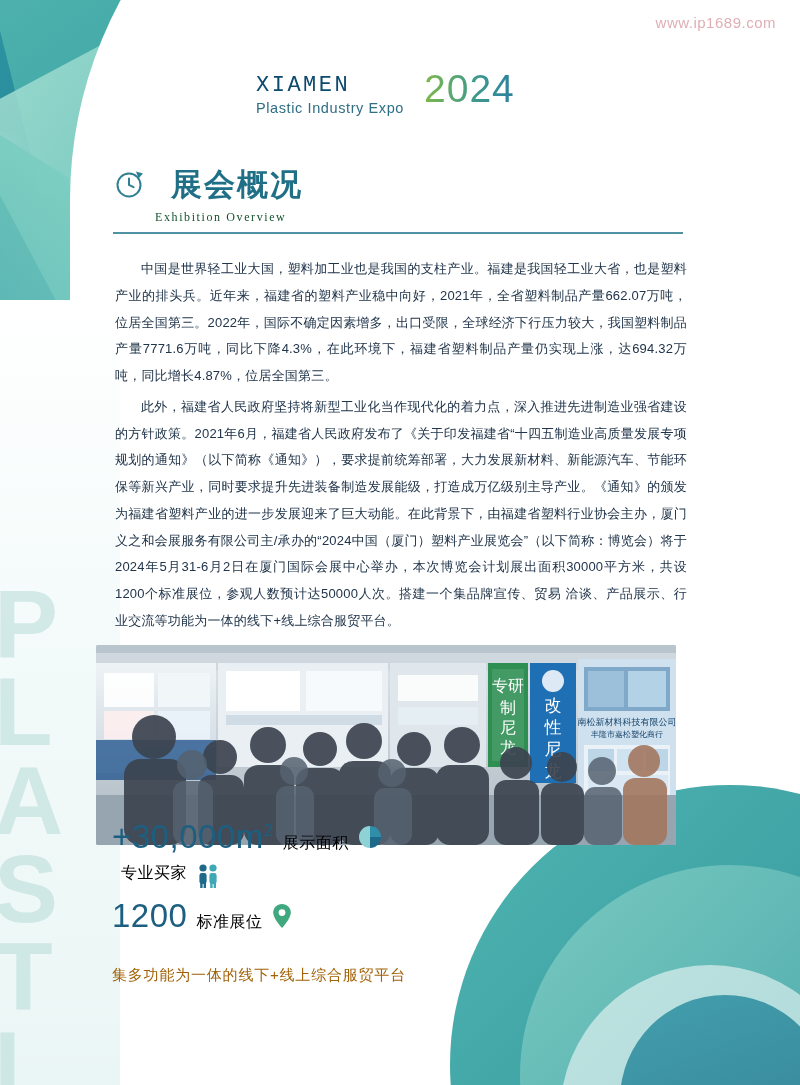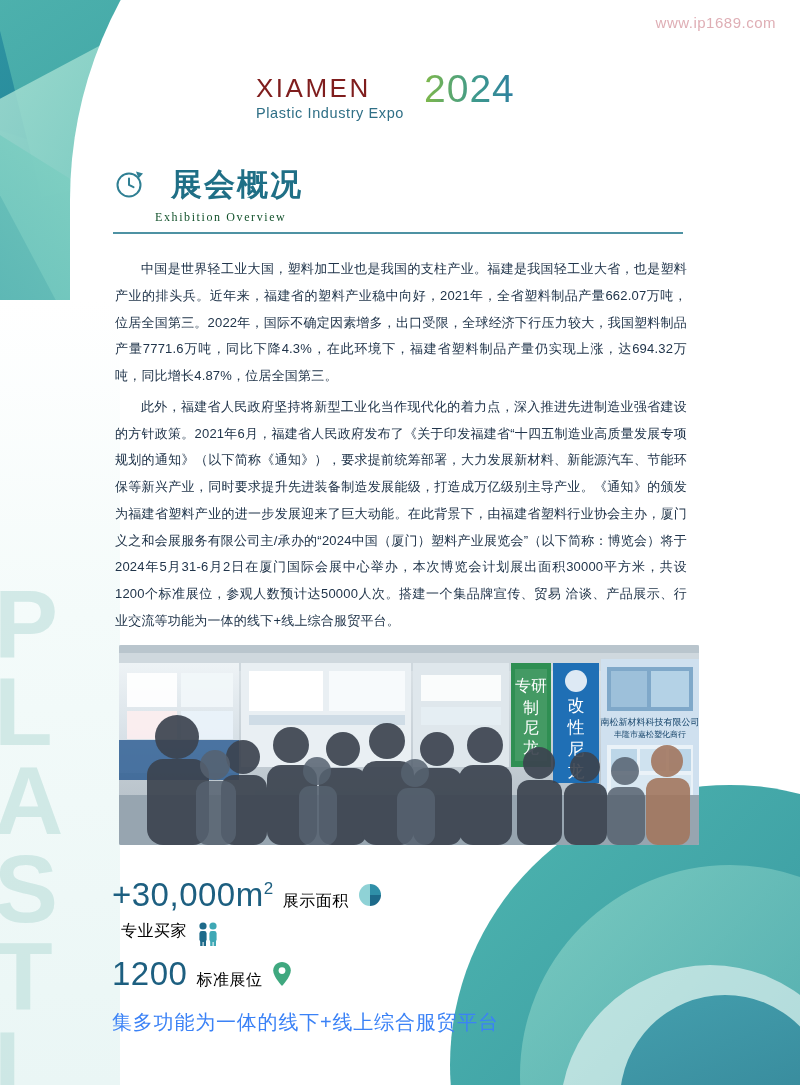"XIAMEN" .logo-text .logo-city { color: #7f1d1d -> #0c4a6e; font-family: Liberation Sans, sans-serif -> Liberation Mono, monospace; font-size: 26px -> 22px }
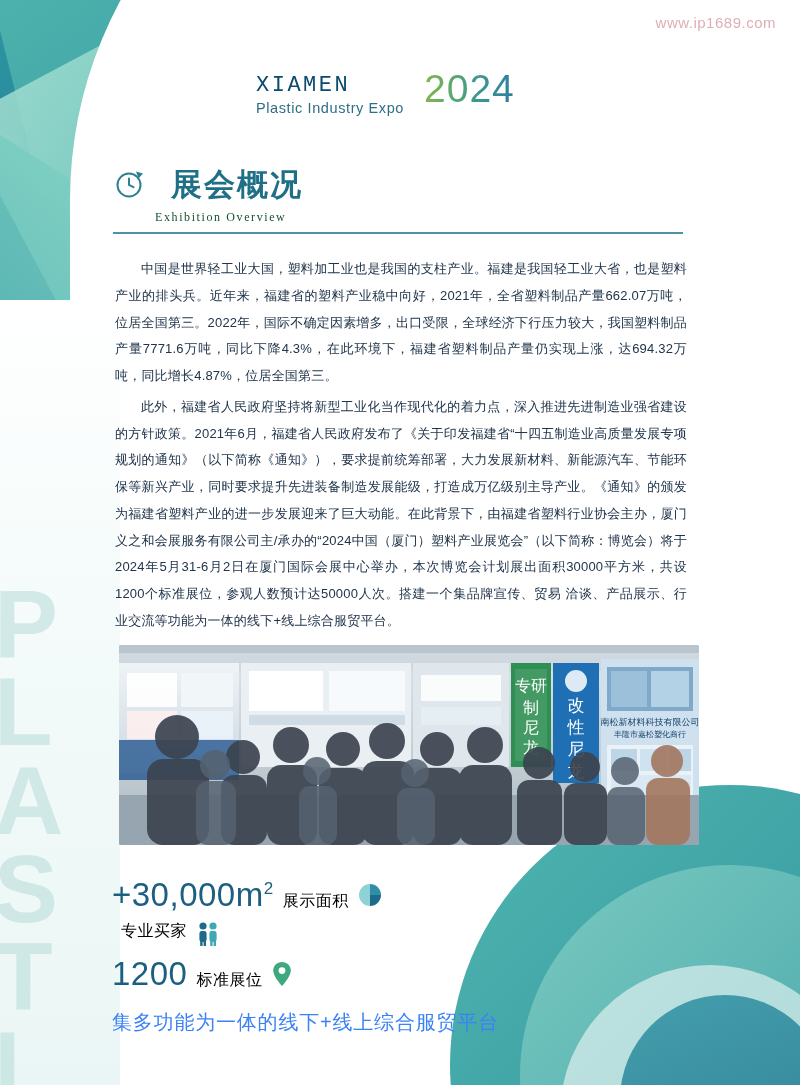"专研" .photo { left: 119px -> 96px }
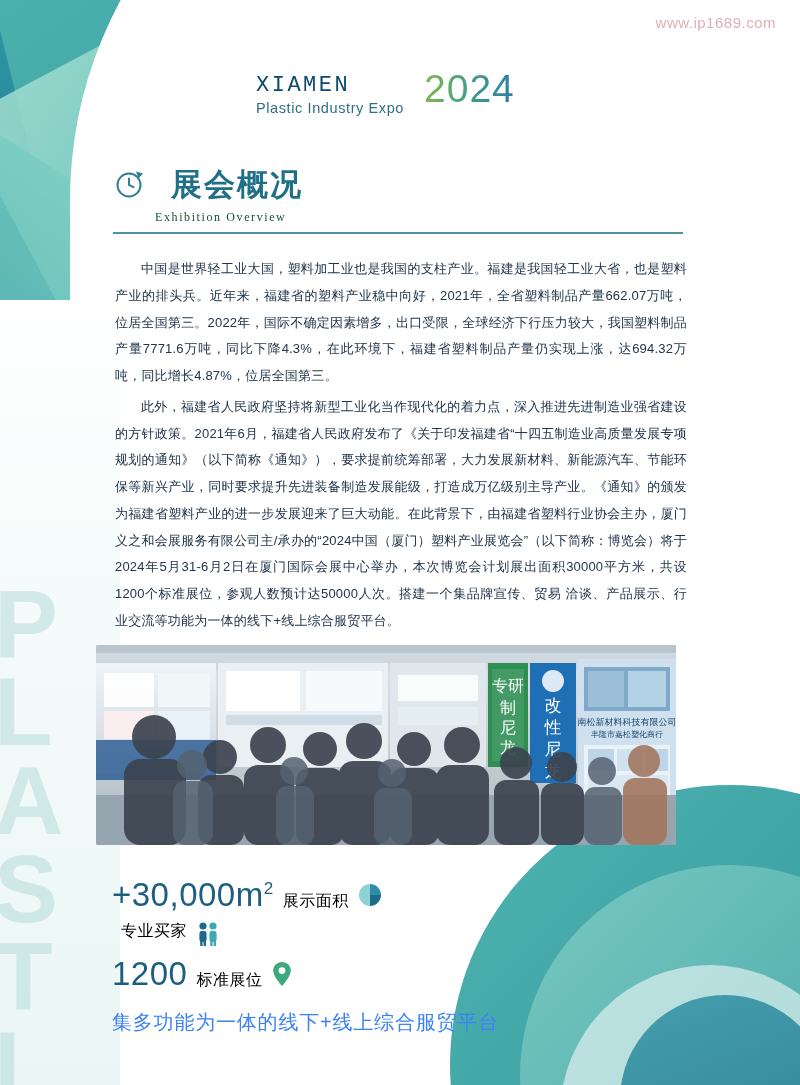"+30,000m2" .stats { top: 874px -> 816px }
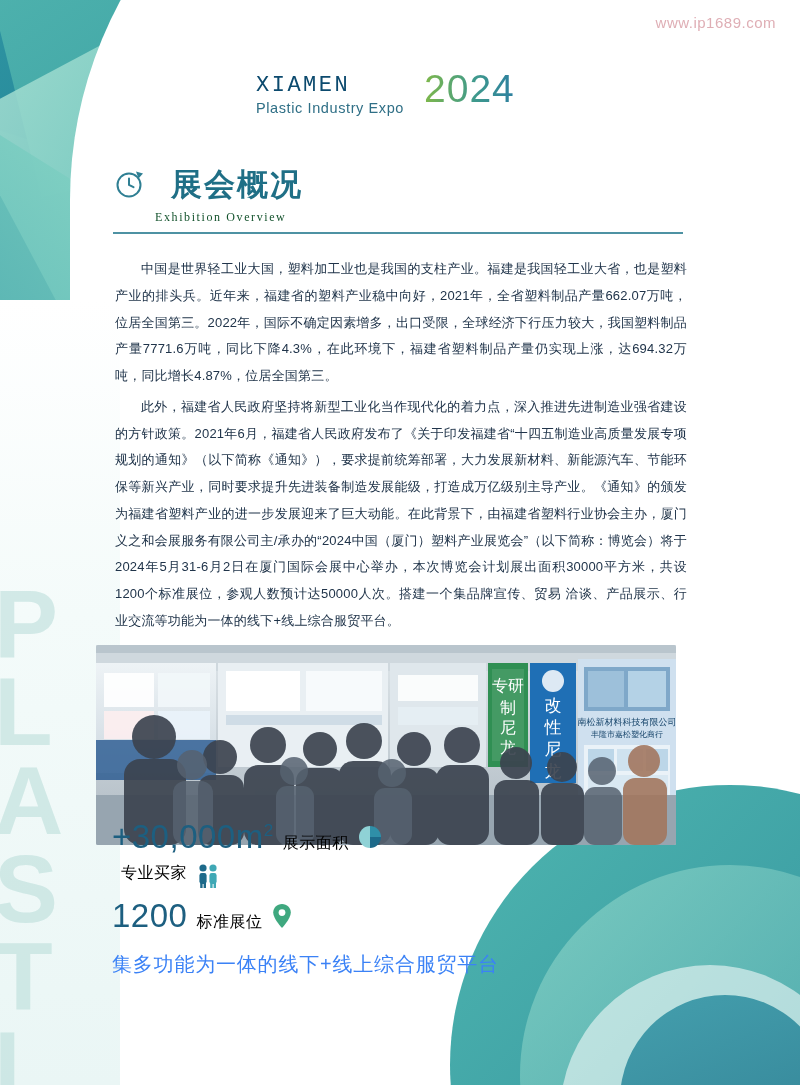"集多功能为一体的线下+线上综合服贸平台" .stats-tag { color: #3b82f6 -> #a16207; font-size: 20px -> 15px; margin-top: 14px -> 29px }
